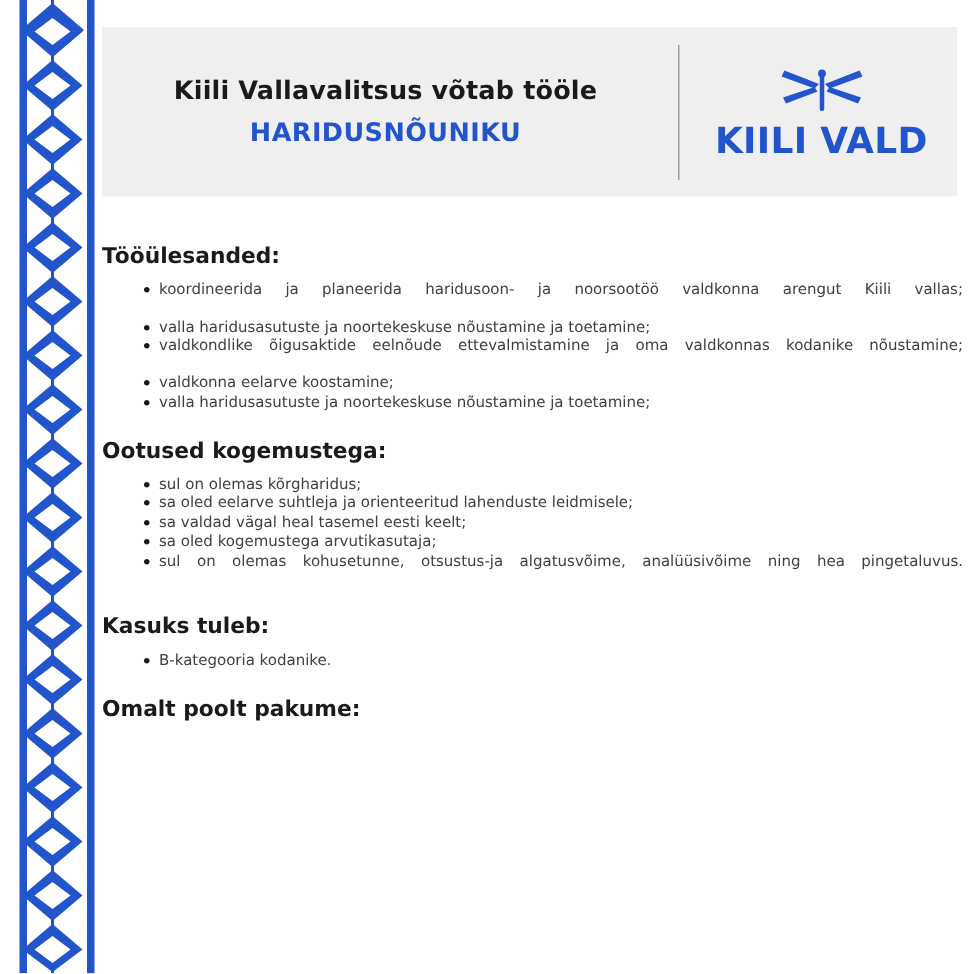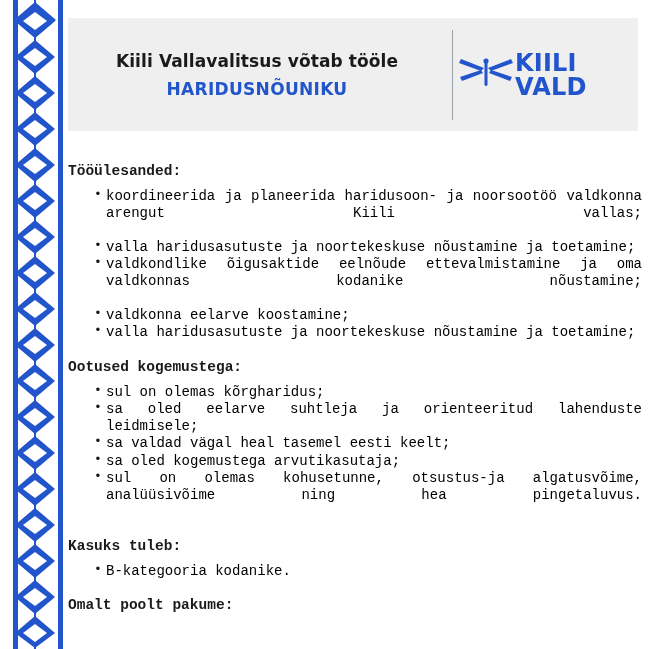"KIILI VALD" .logo-wrap { flex-direction: none -> column }
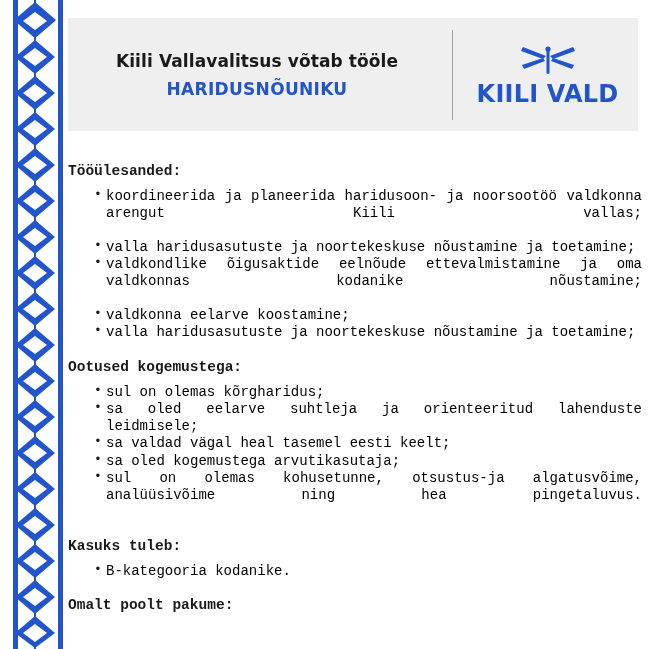"Tööülesanded:" .content { font-family: Liberation Mono, monospace -> none }
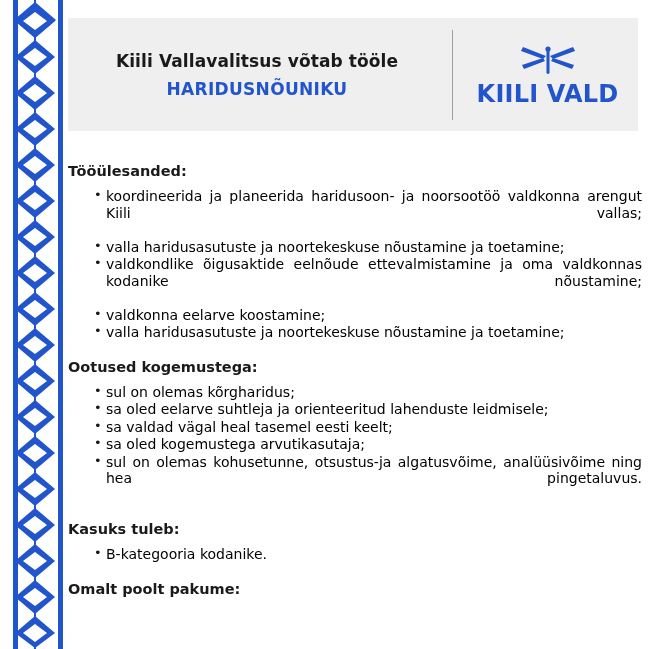"koordineerida ja planeerida haridusoon-" ul.bullets li { color: #000000 -> #404040; font-size: 14px -> 10px }
